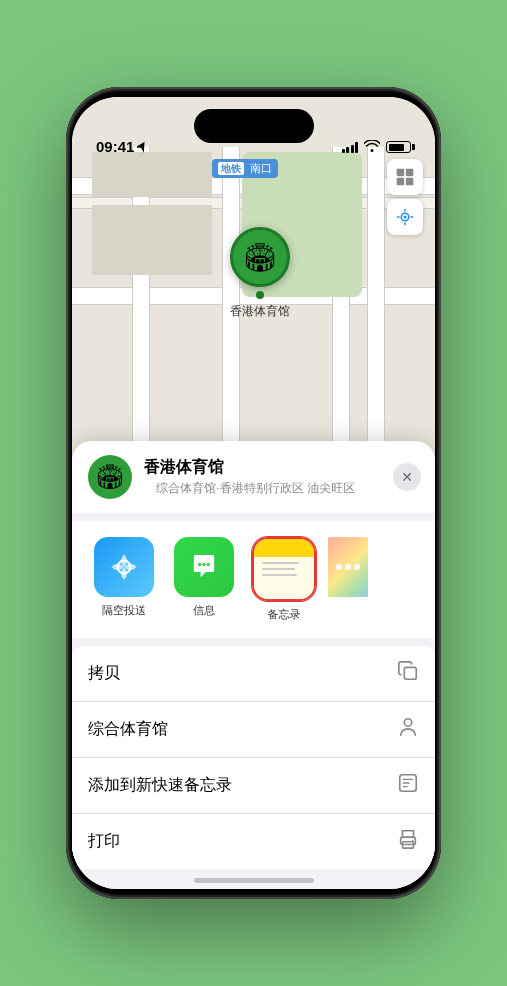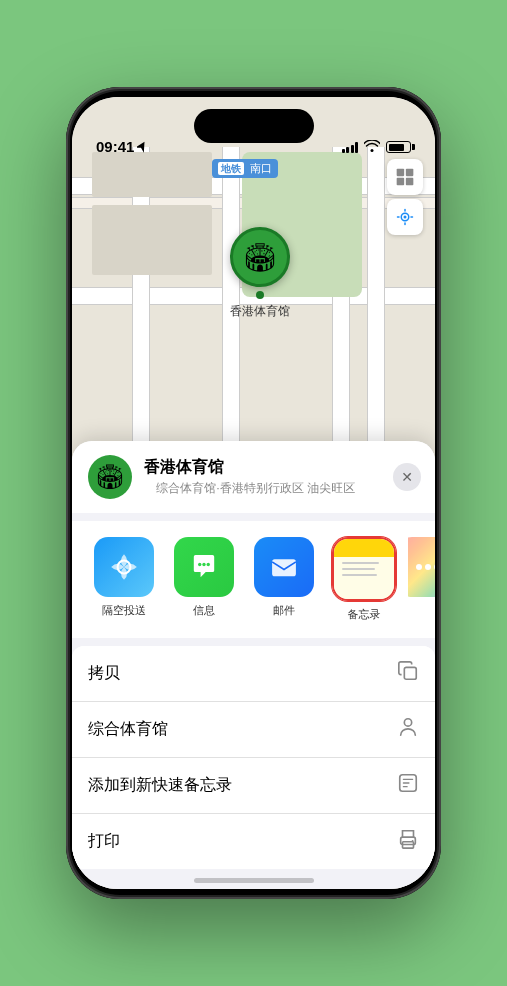"邮件" div.share-item { html: <div> <div> <svg> <rect></rect> <path></path> </svg> </div> <span>邮件</span> </div> -> none }
